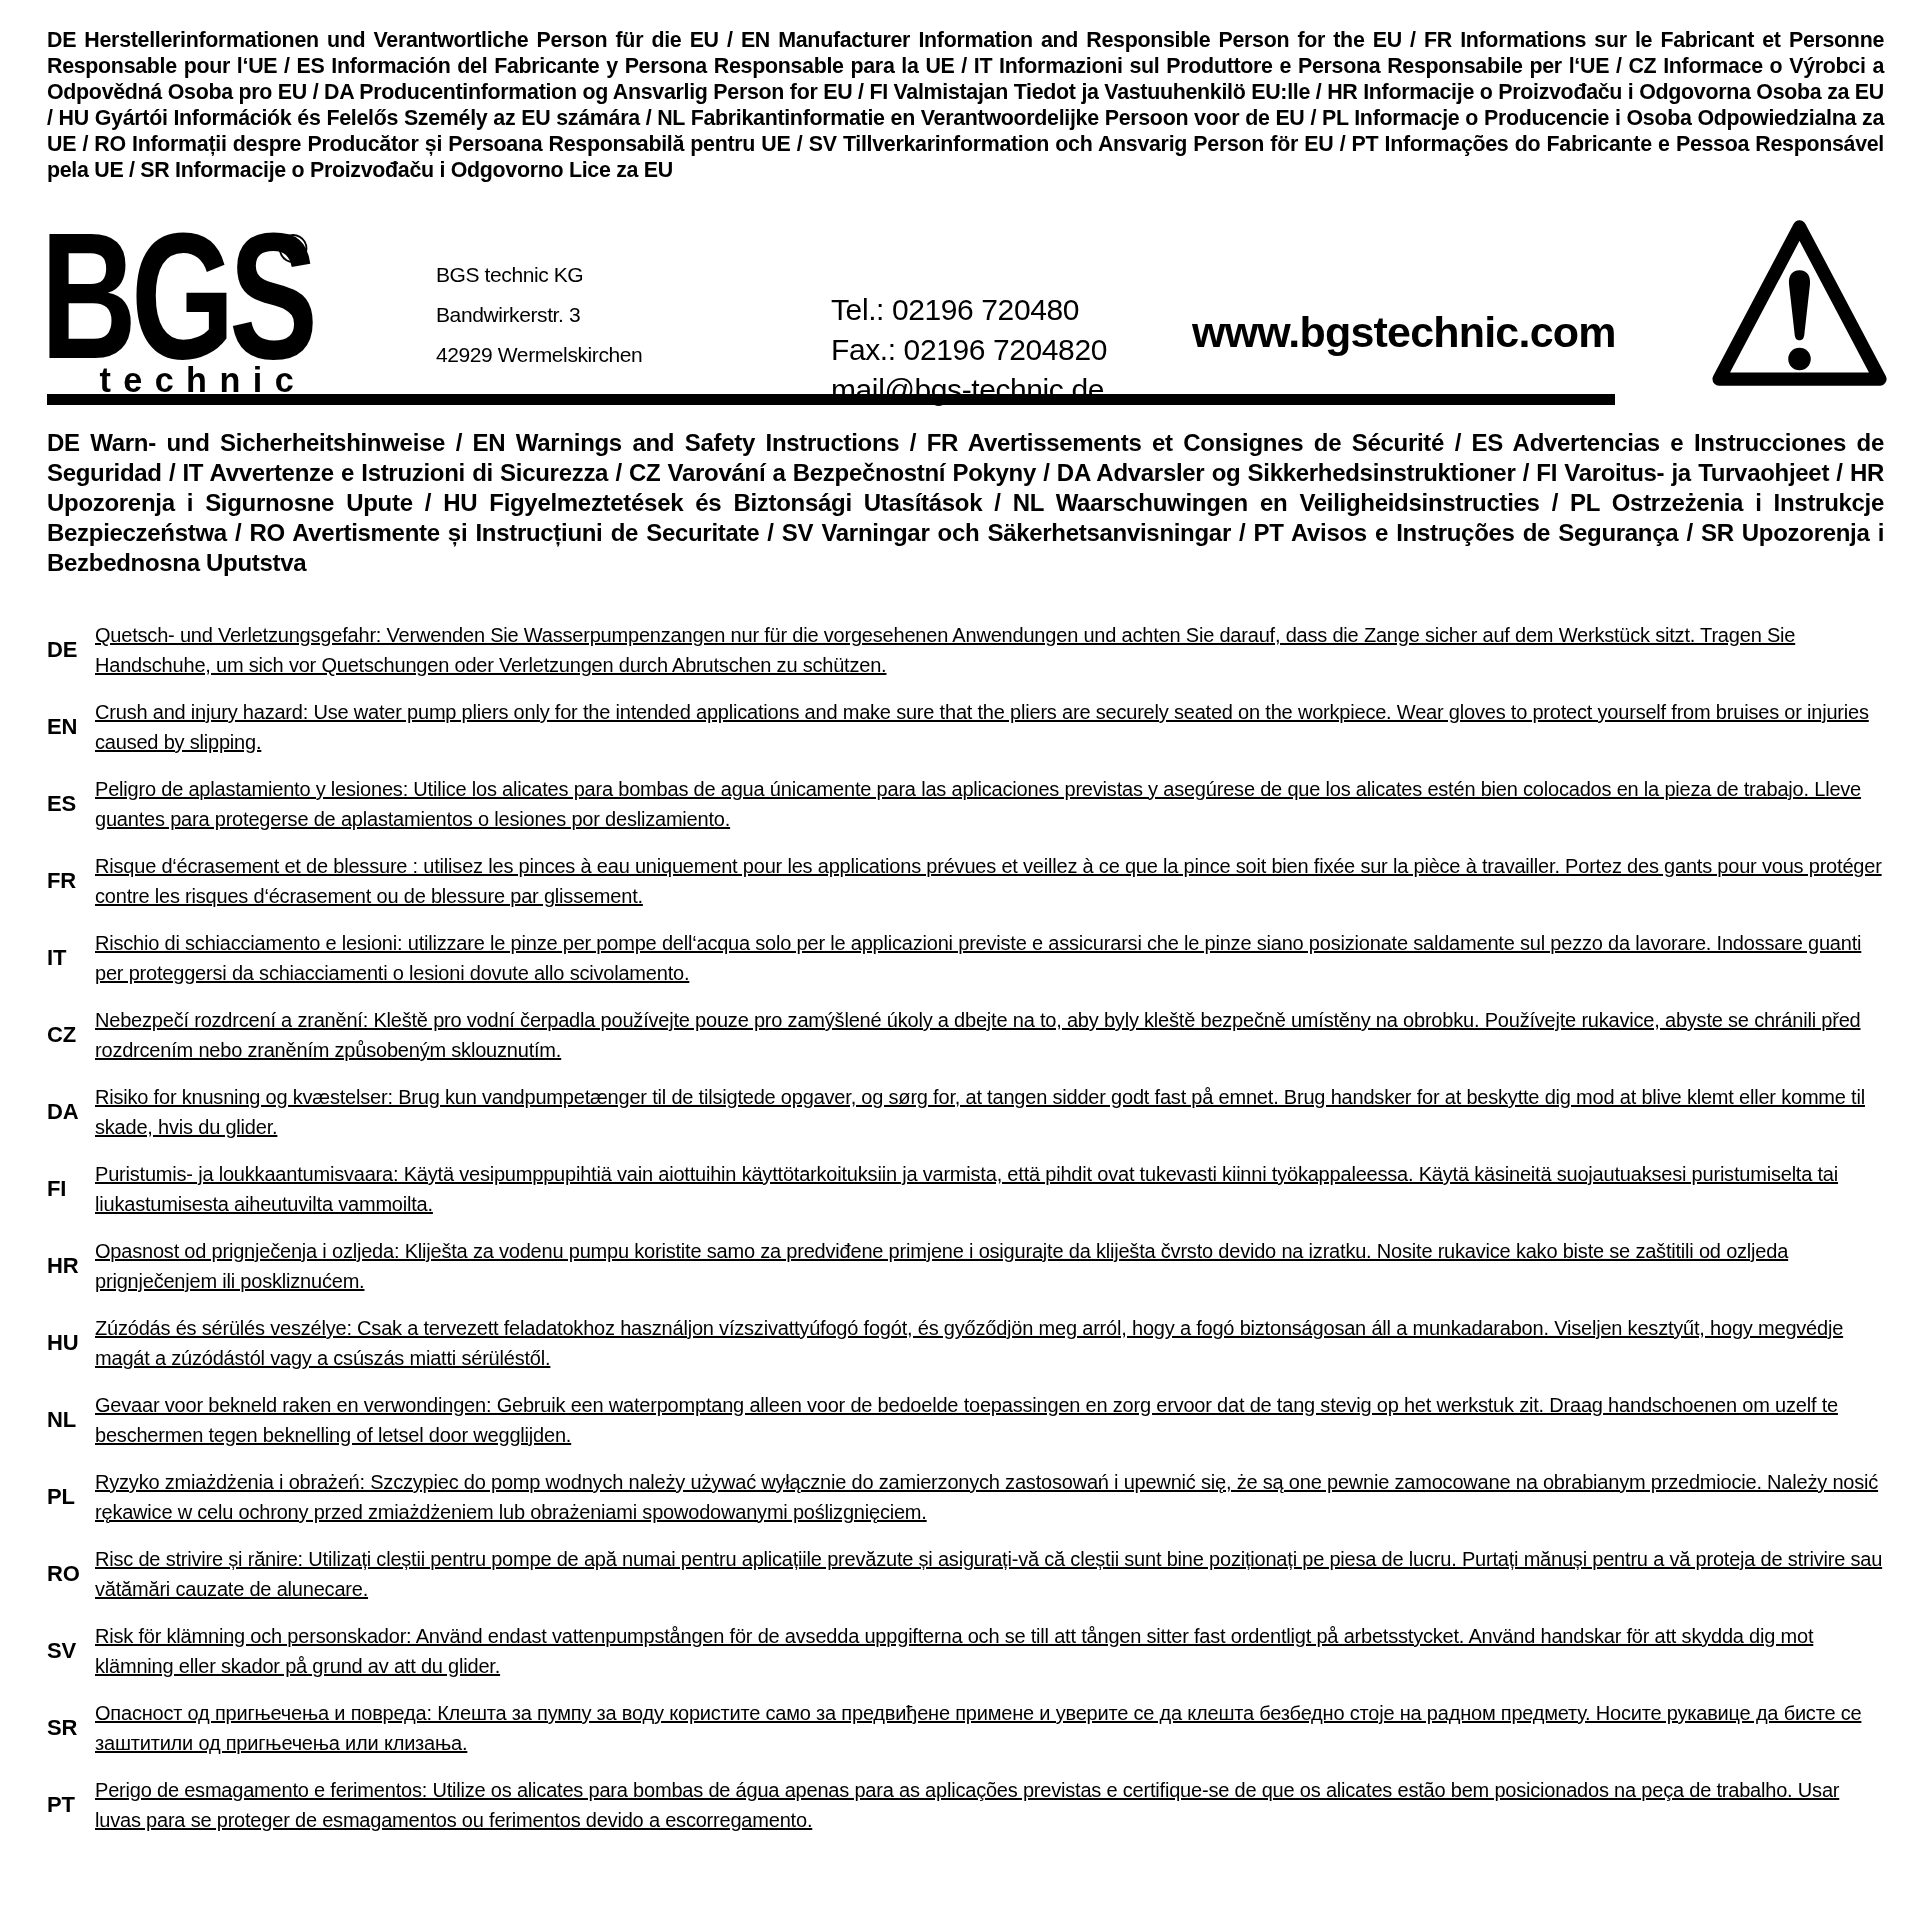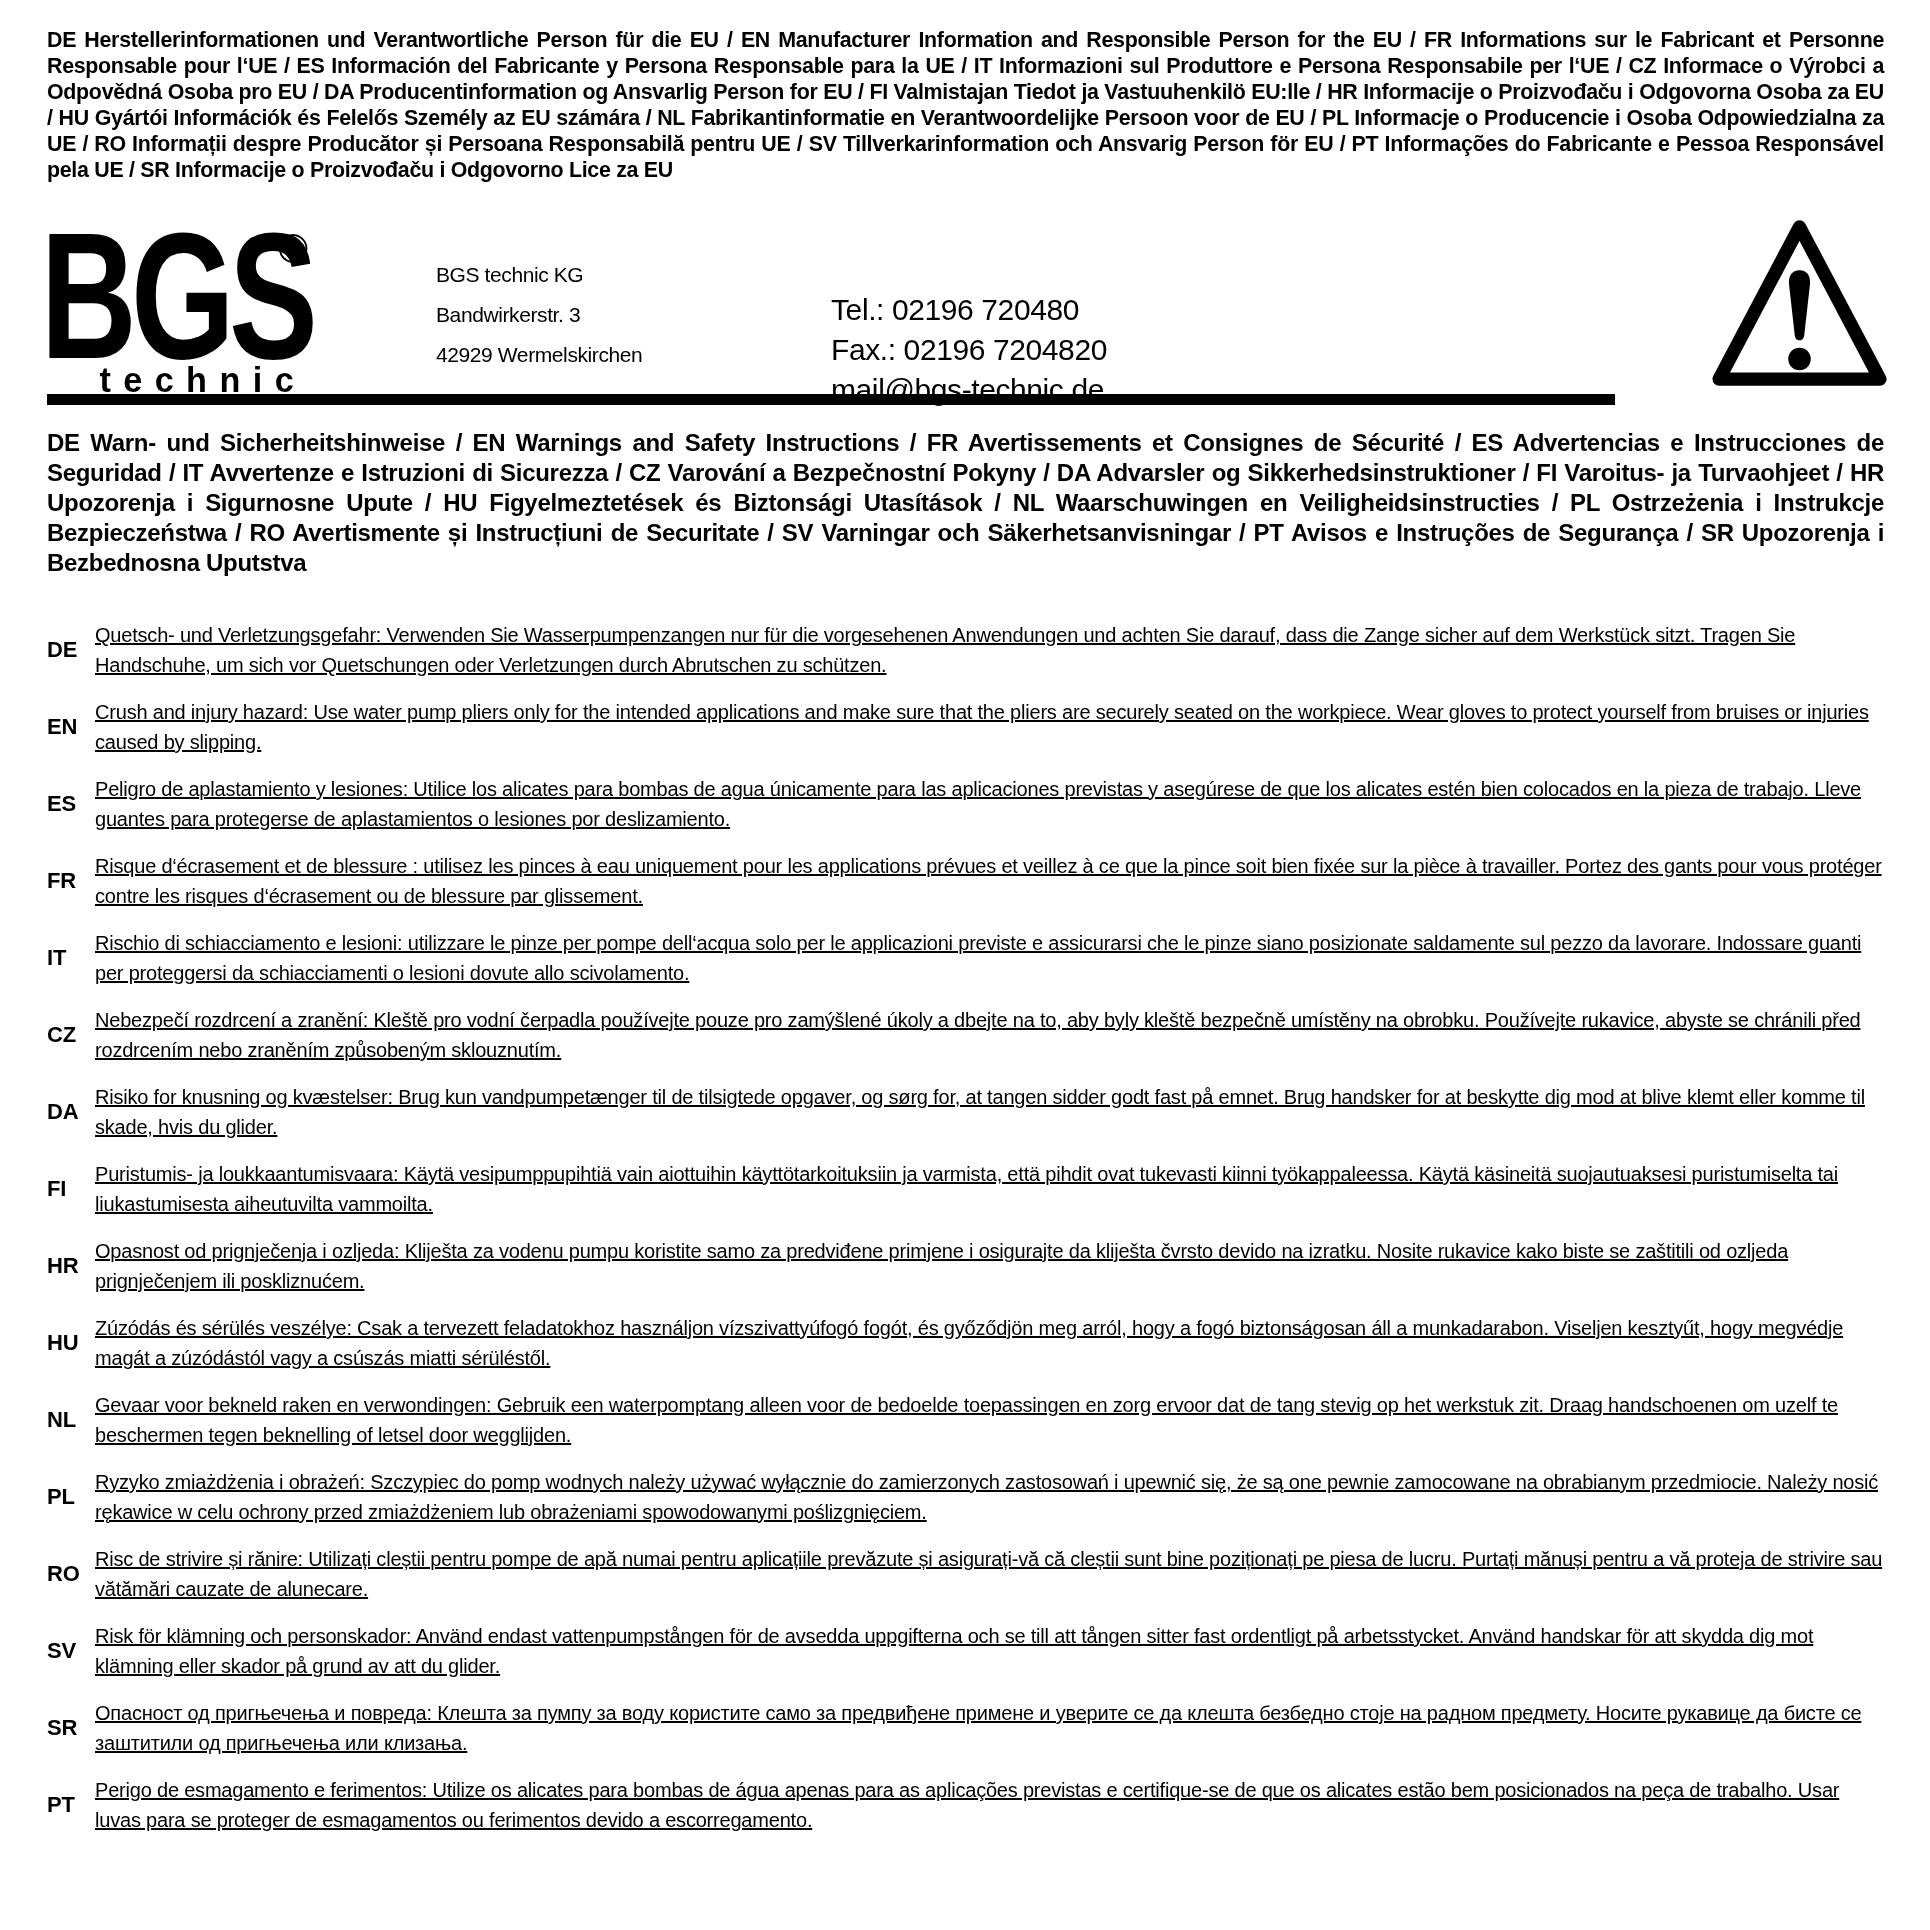"www.bgstechnic.com" div.website { html: none -> <div>www.bgstechnic.com</div> }
